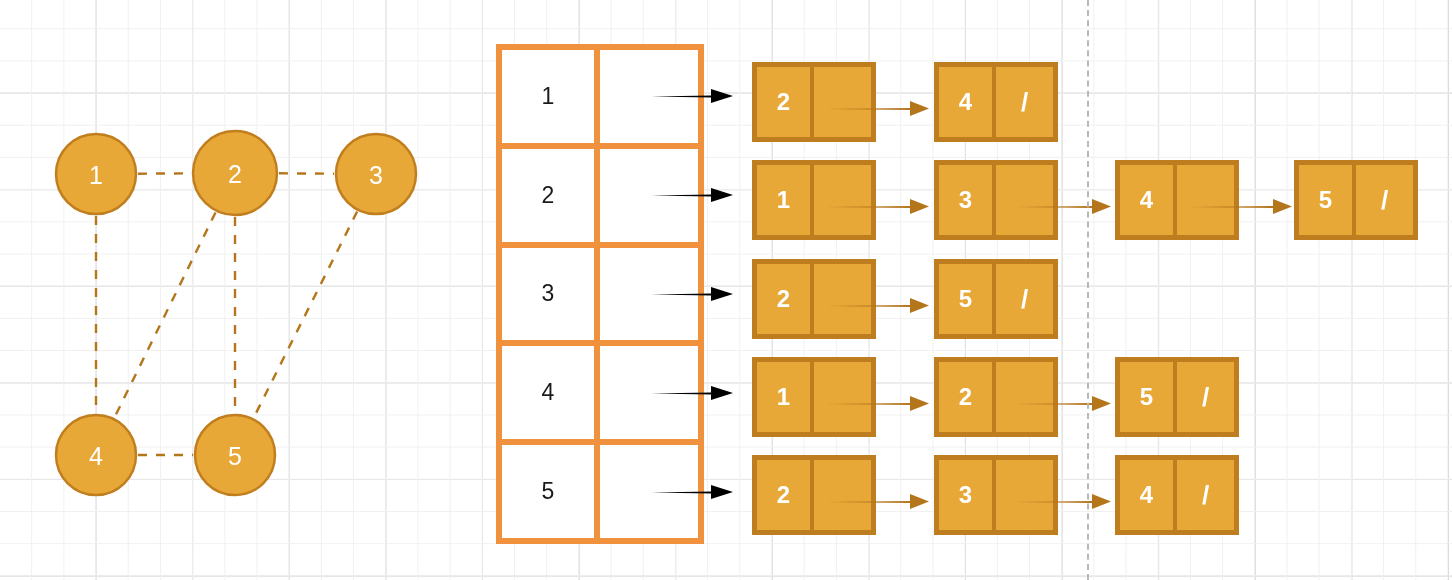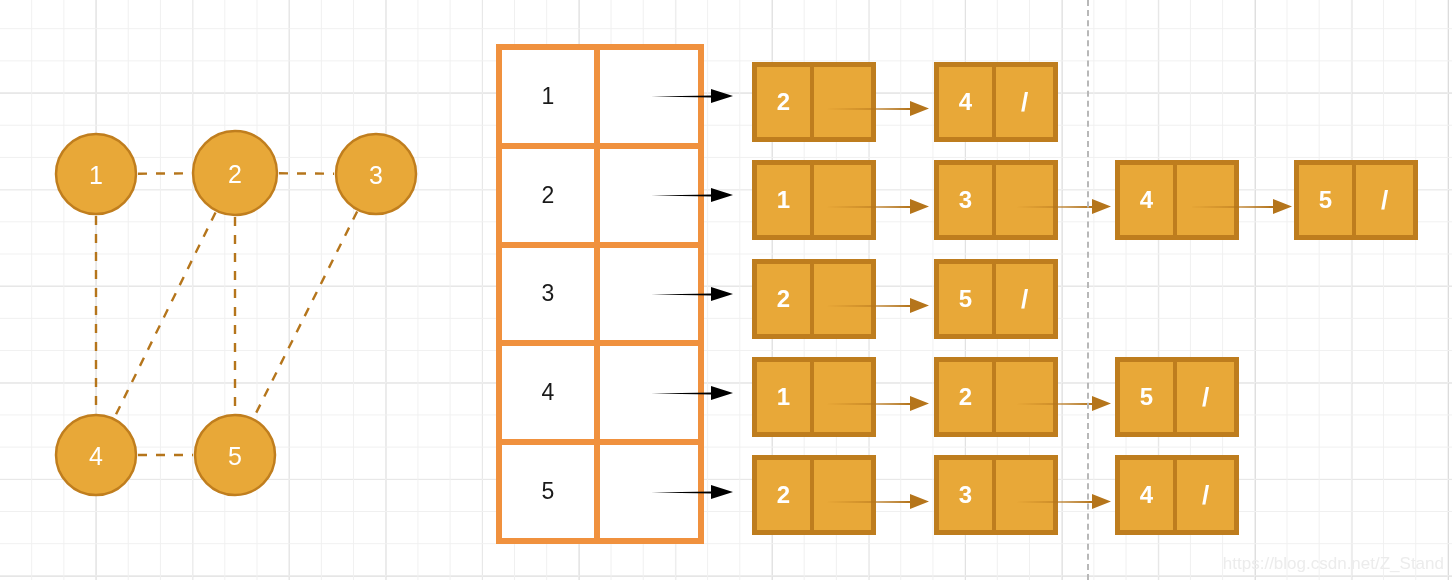"https://blog.csdn.net/Z_Stand" div { html: <div>https://blog.csdn.net/Z_Stand</div> -> none }
